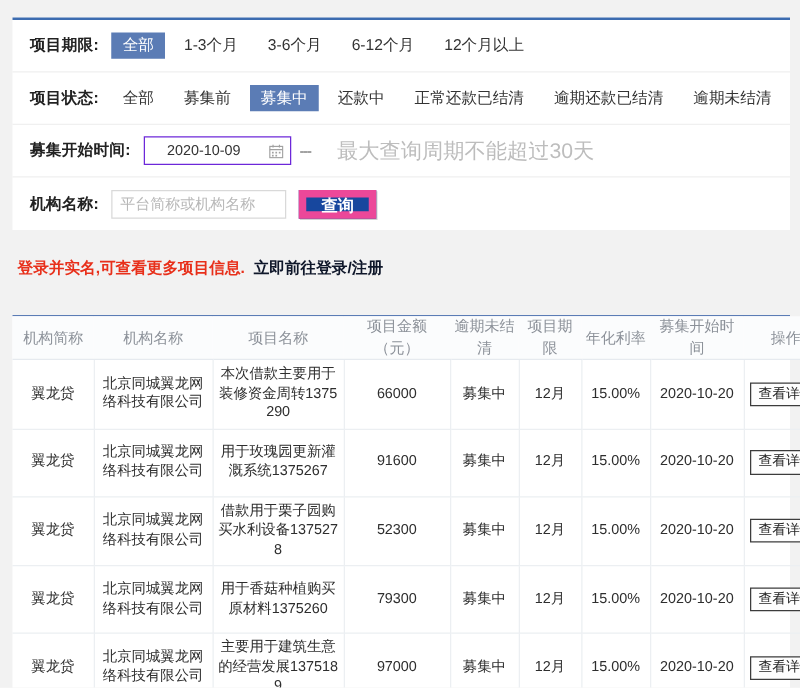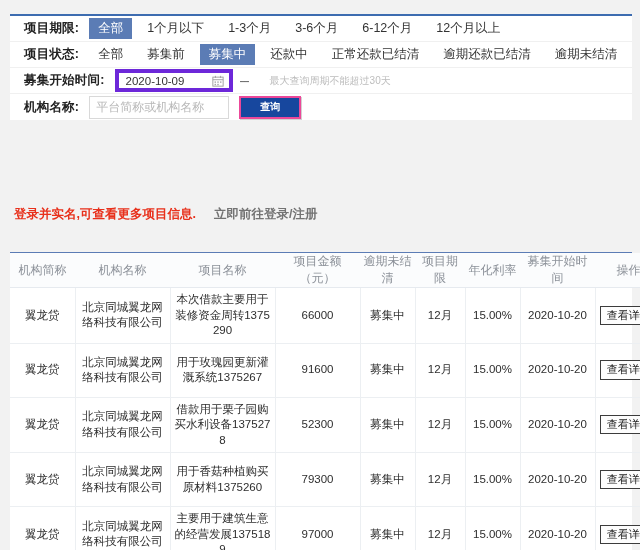"项目期限:" .filter-row { height: 26px -> 42px }
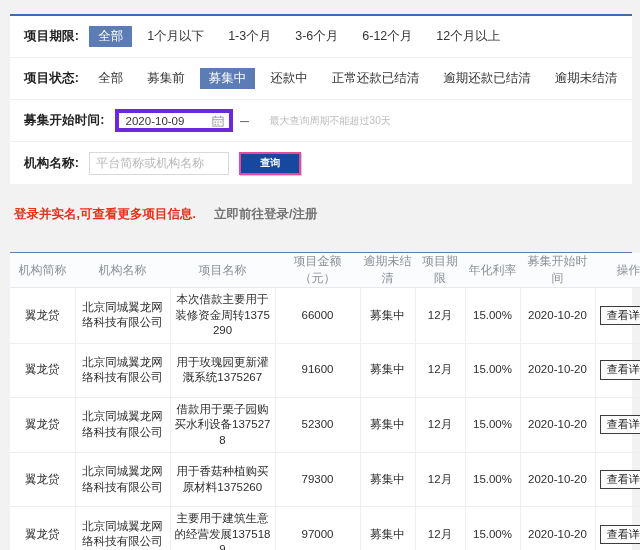"1个月以下" span.chip { html: <span>1个月以下</span> -> none }
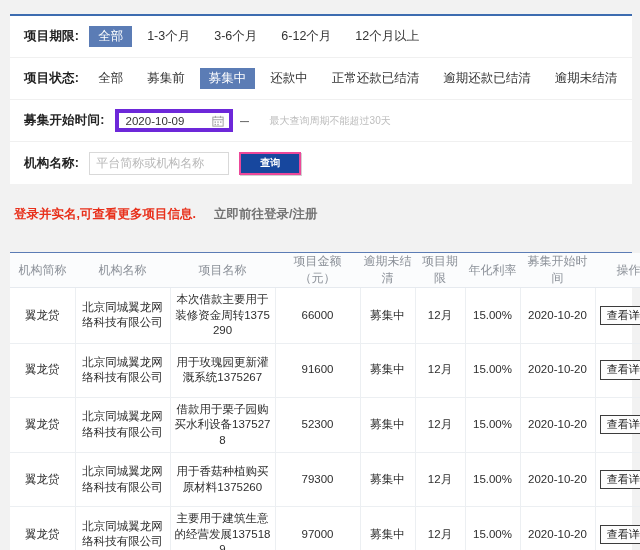"2020-10-09" .date-box { border: 4px solid #6d28d9 -> 1px solid #6d28d9; padding-left: 7px -> 18px }
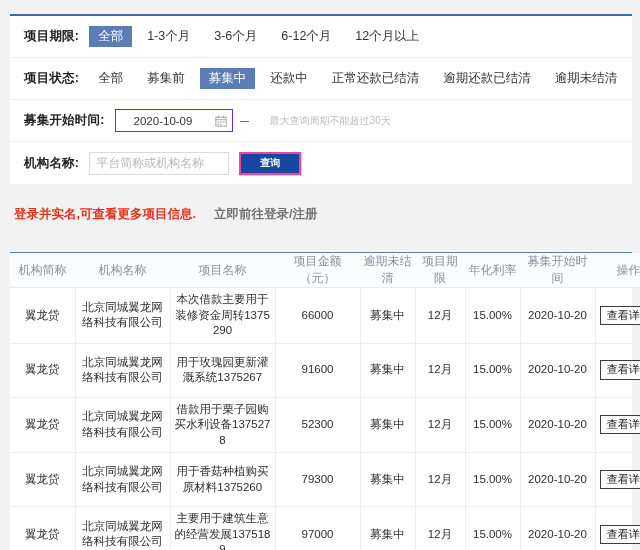"最大查询周期不能超过30天" .hint { font-size: 10px -> 17px }
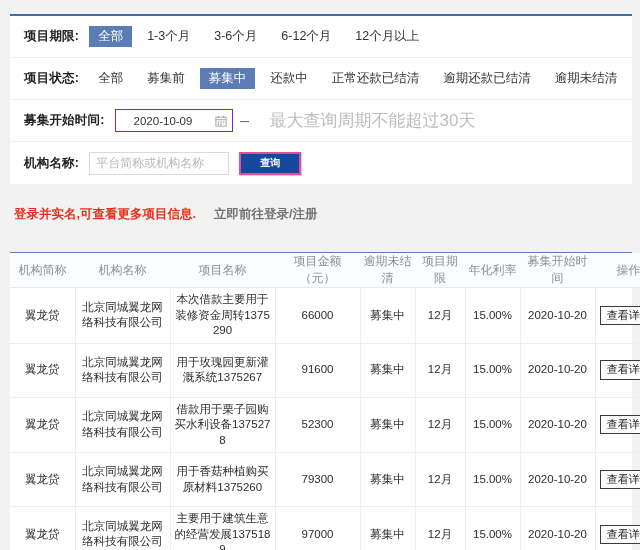"查询" .search-btn { border: 2px solid #ec4899 -> 6px solid #ec4899; font-size: 10px -> 13px }
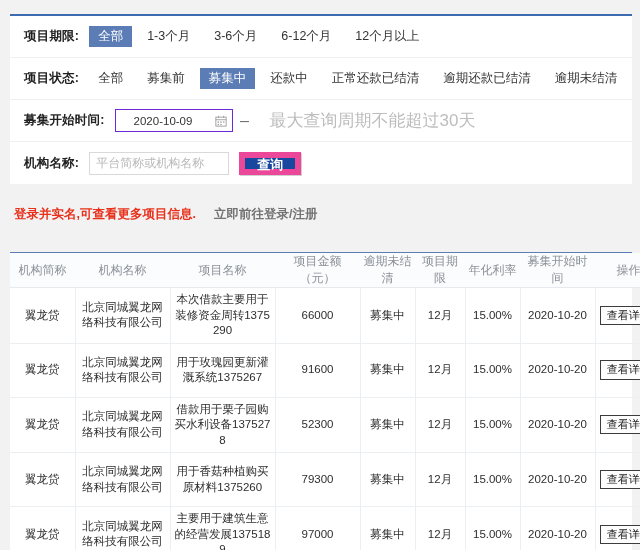"立即前往登录/注册" .notice .link { color: #737373 -> #0f172a; margin-left: 18px -> 7px }
